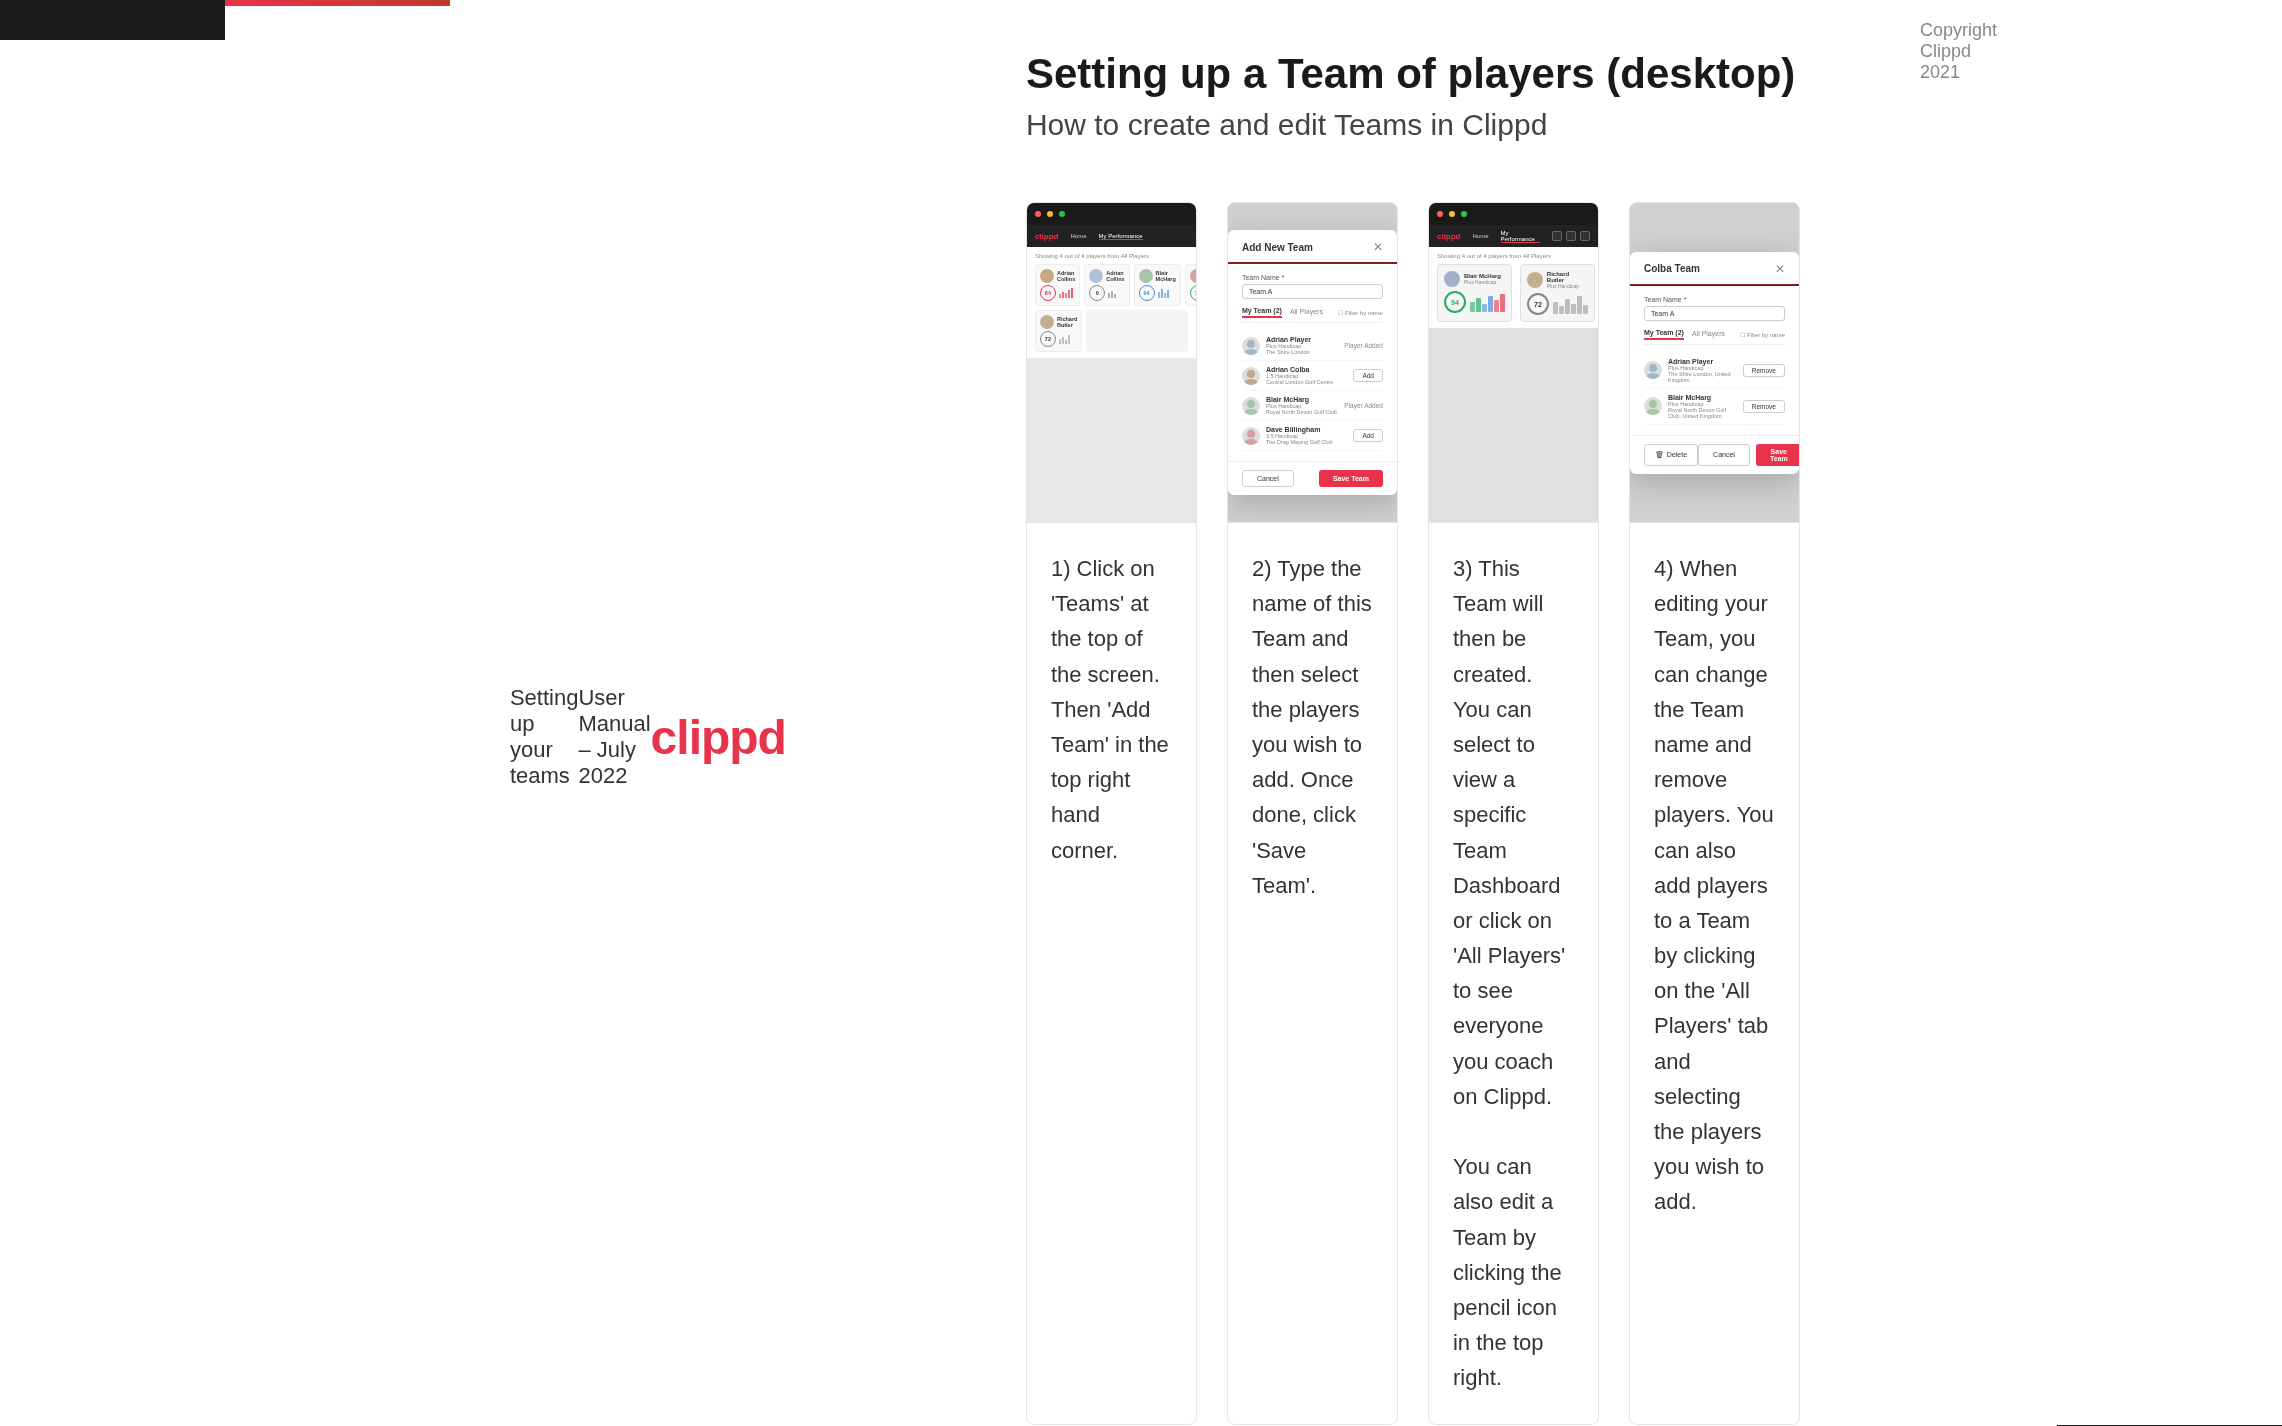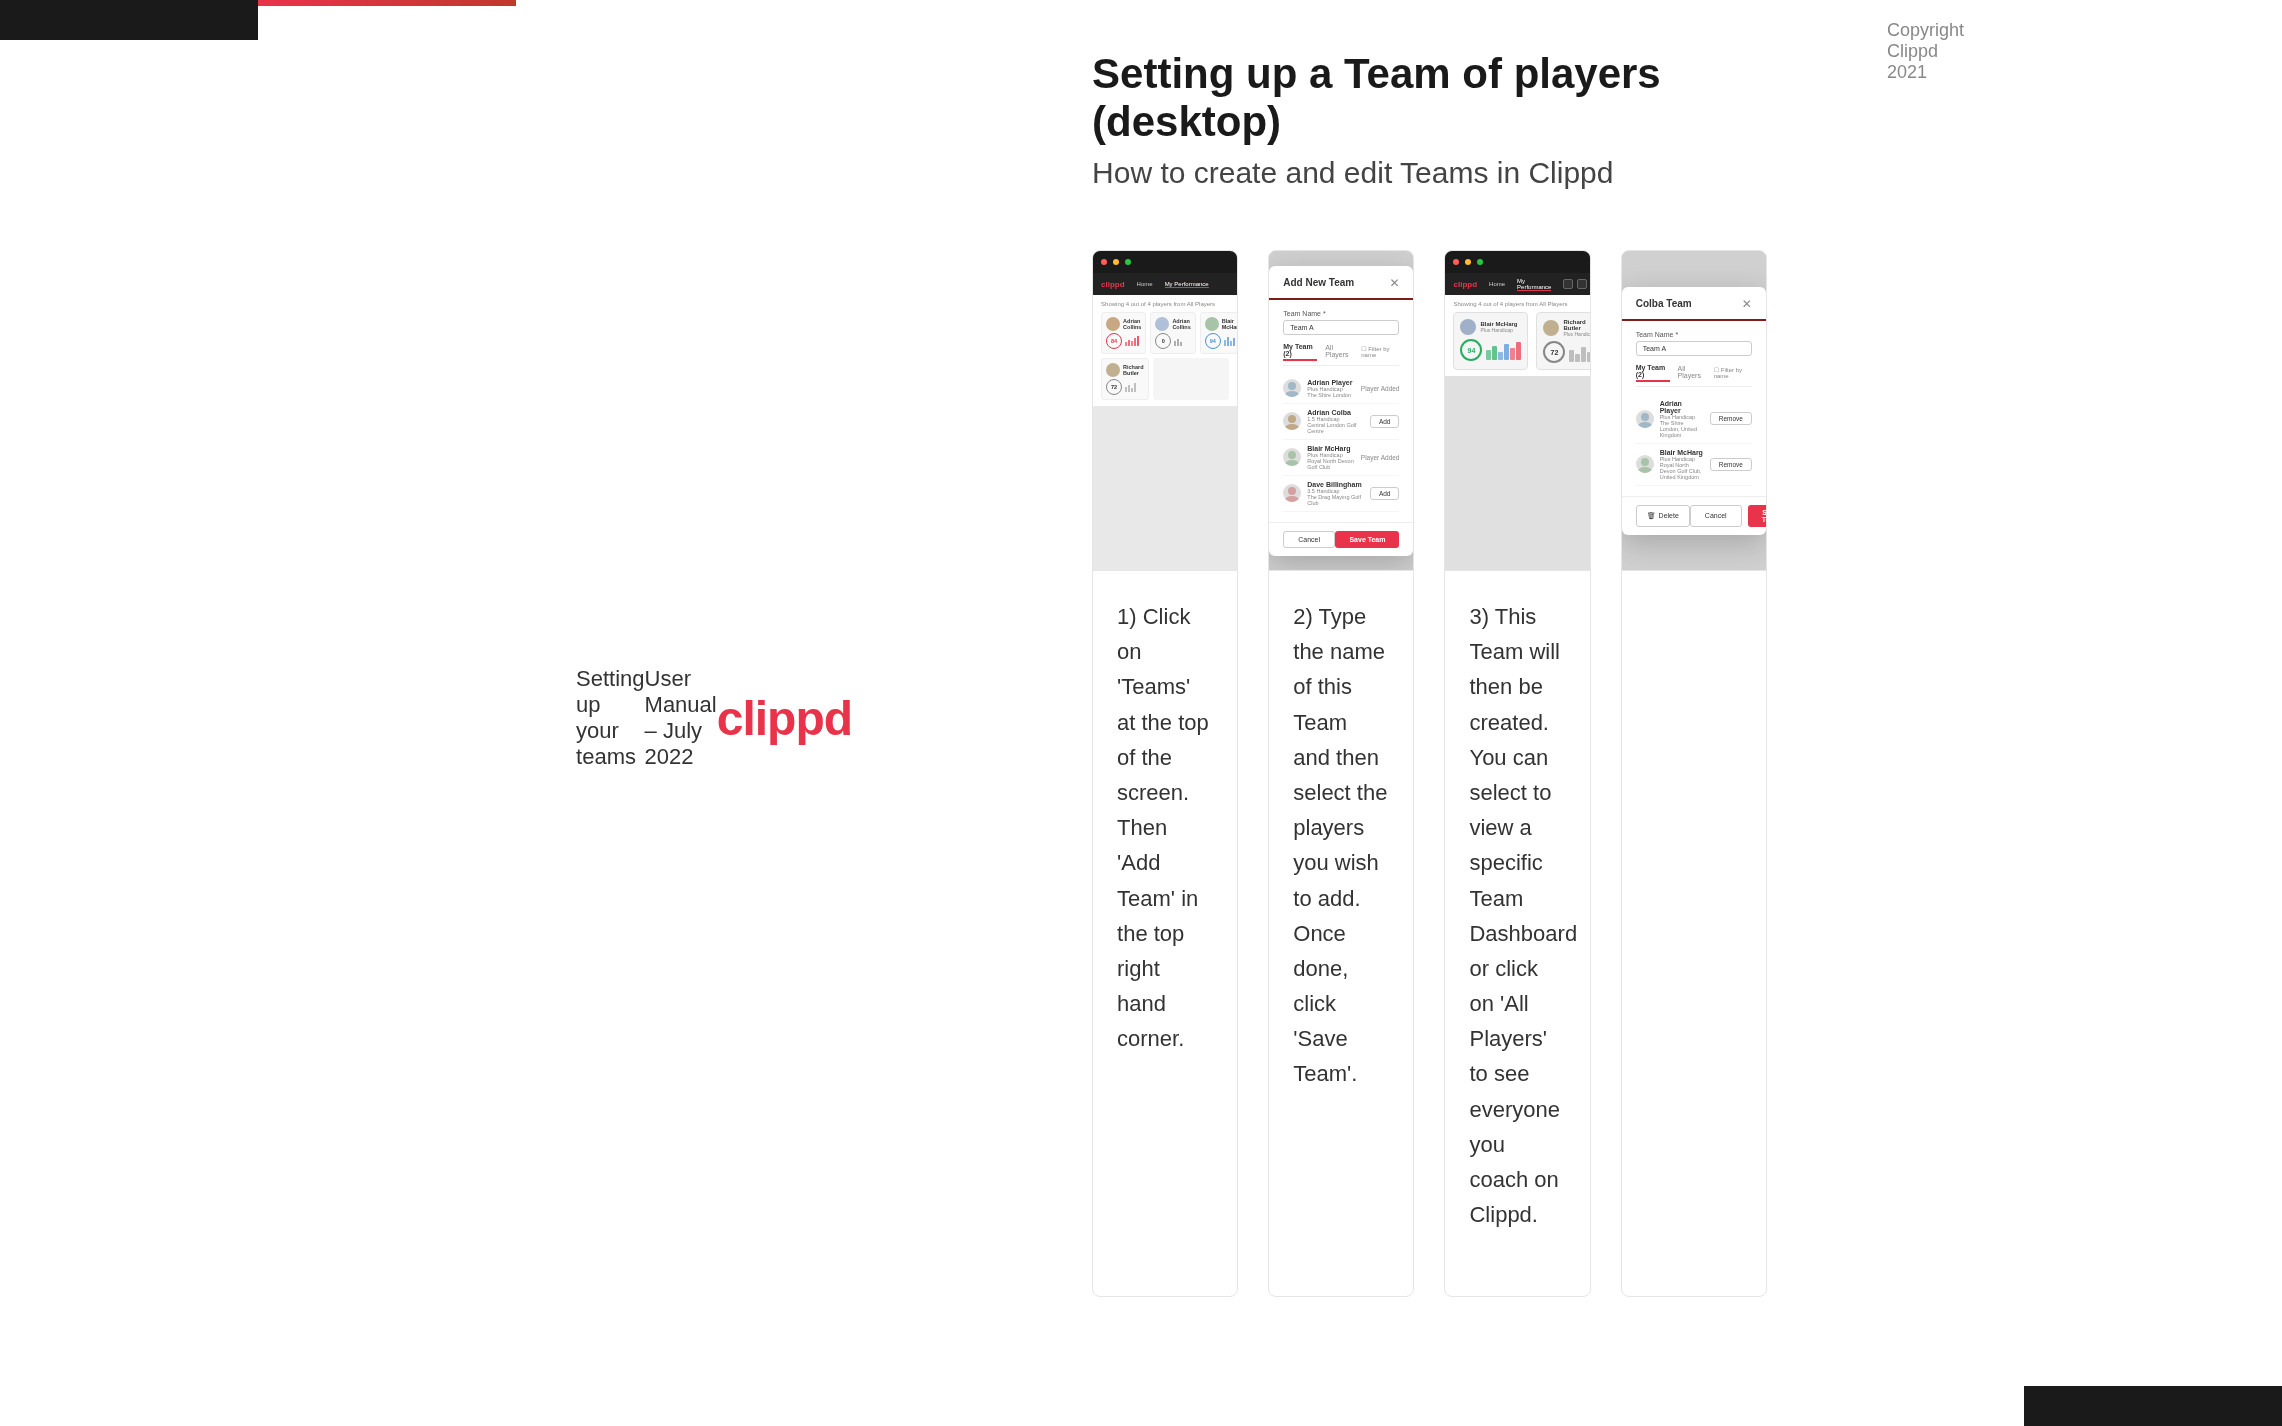"4) When editing your Team," div.card-text { html: none -> <div>4) When editing your Team, you can change the Team name and remove players. You can also add players to a Team by clicking on the 'All Players' tab and selecting the players you wish to add.</div> }
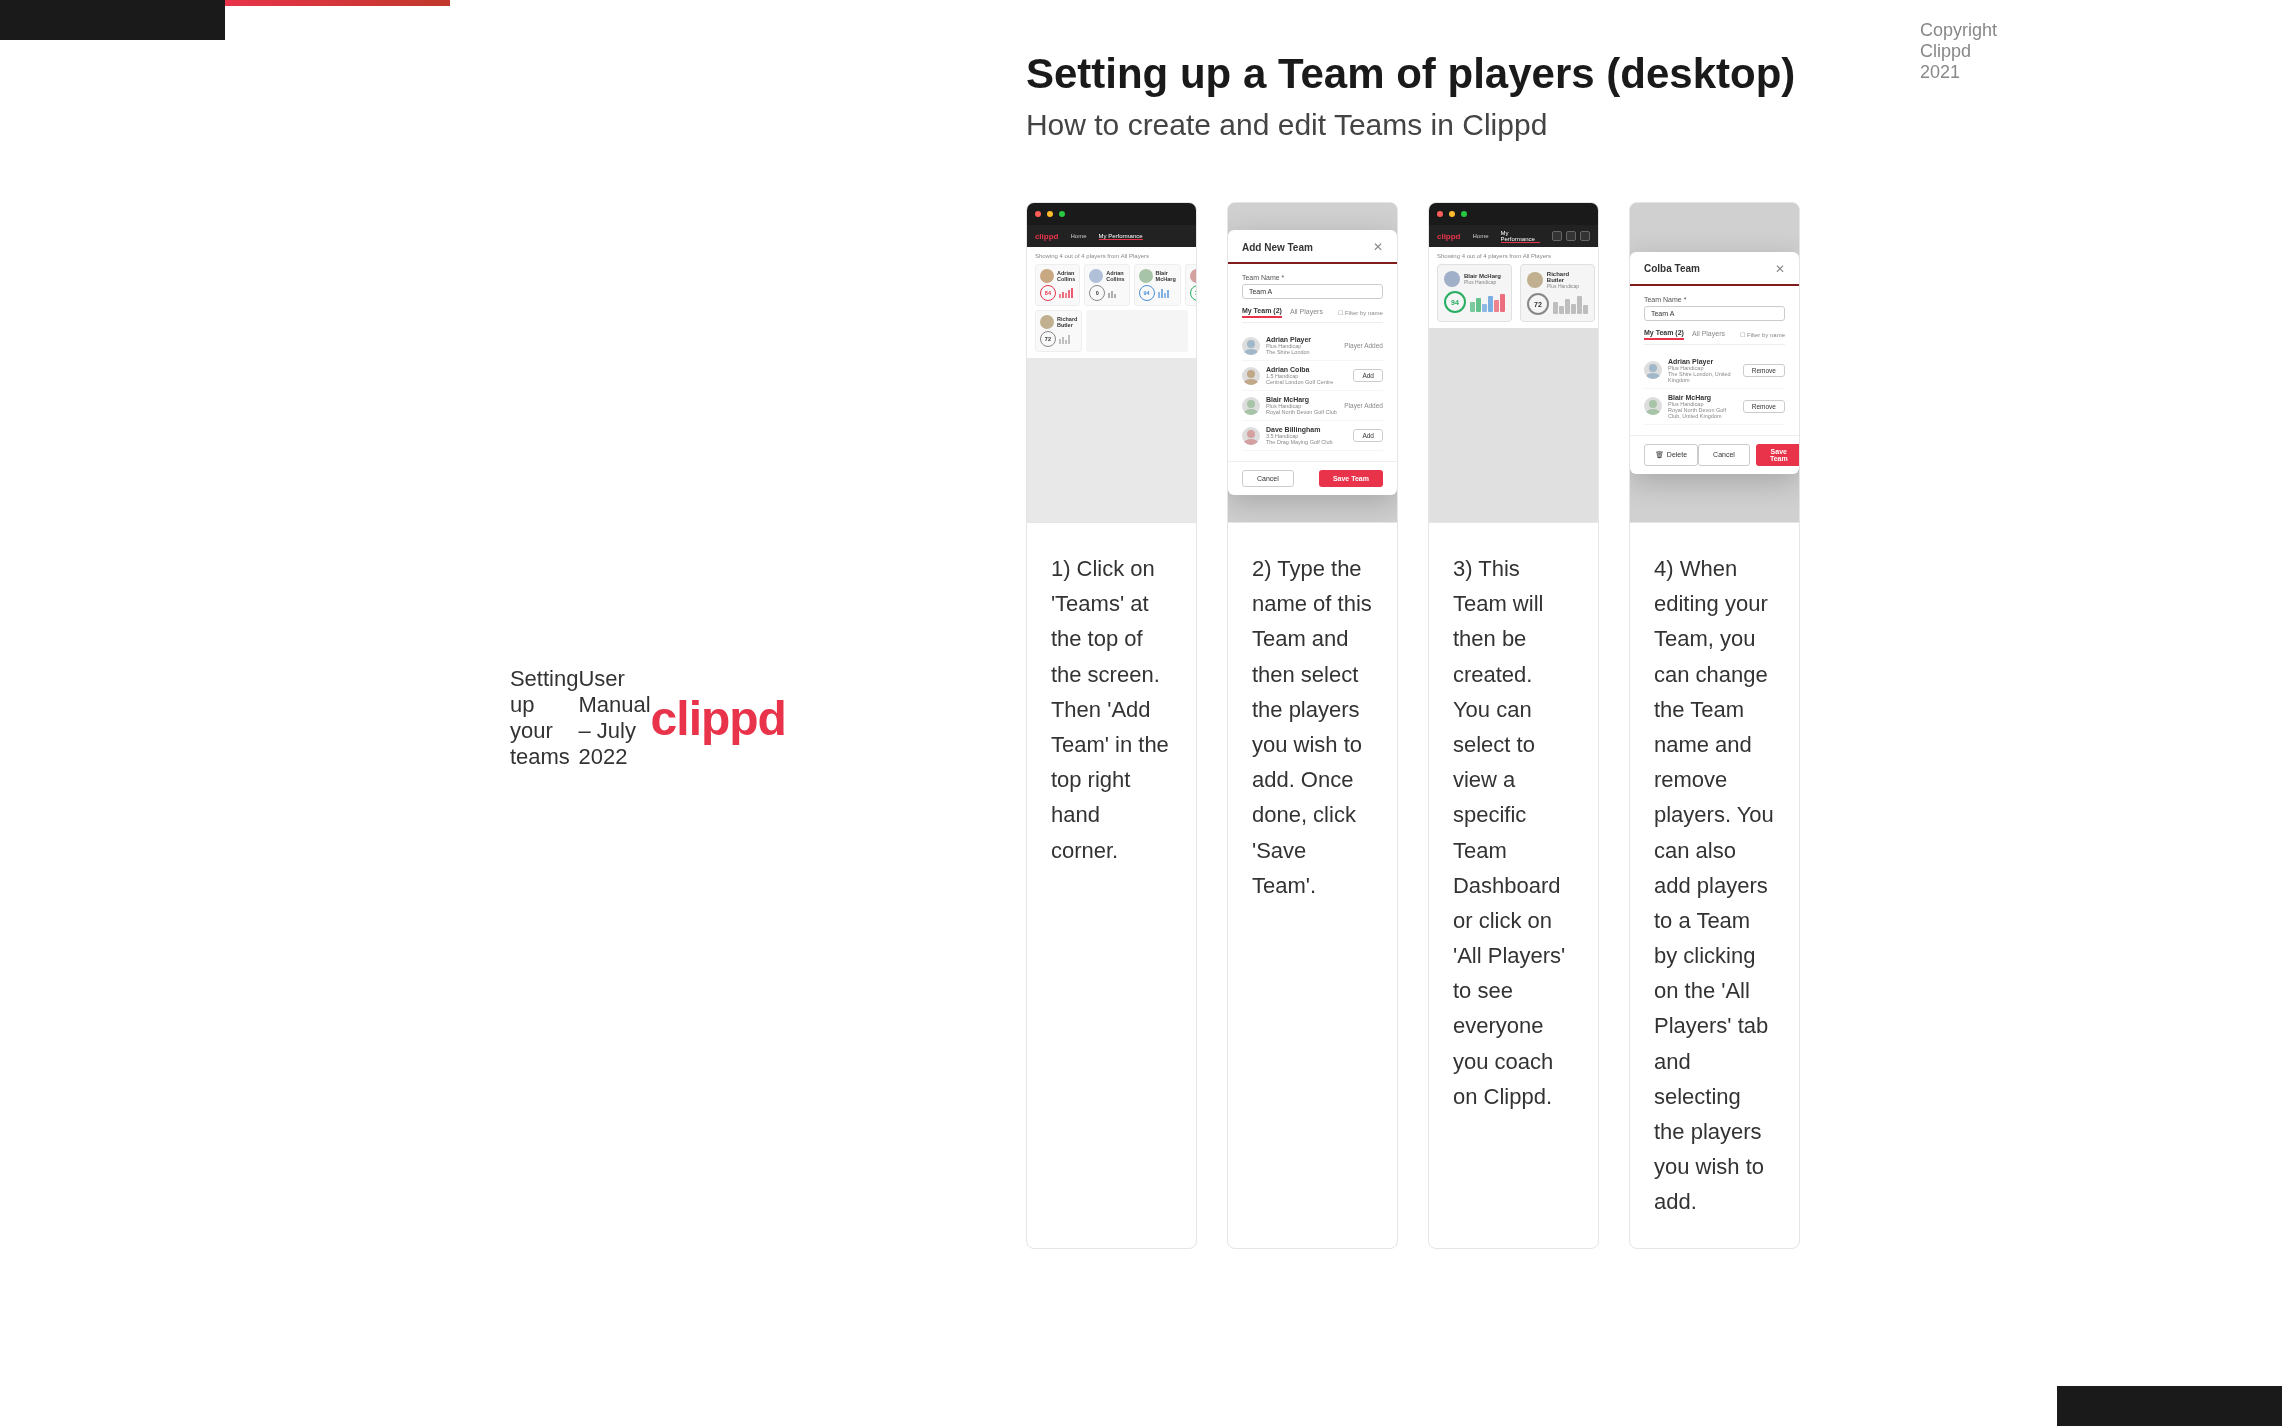"You can also edit a" span { html: none -> <span>You can also edit a Team by clicking the pencil icon in the top right.</span> }
